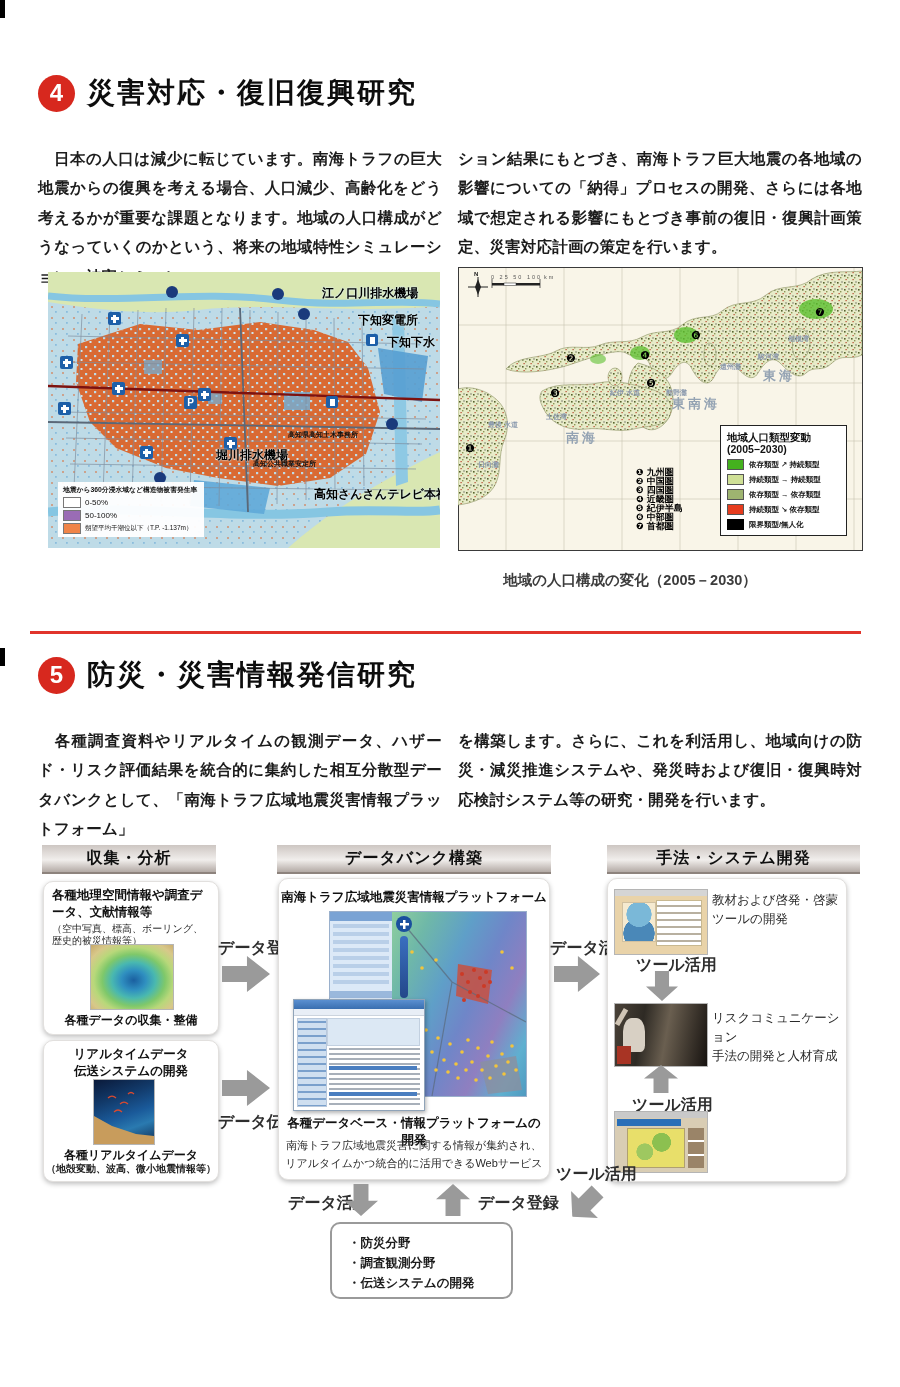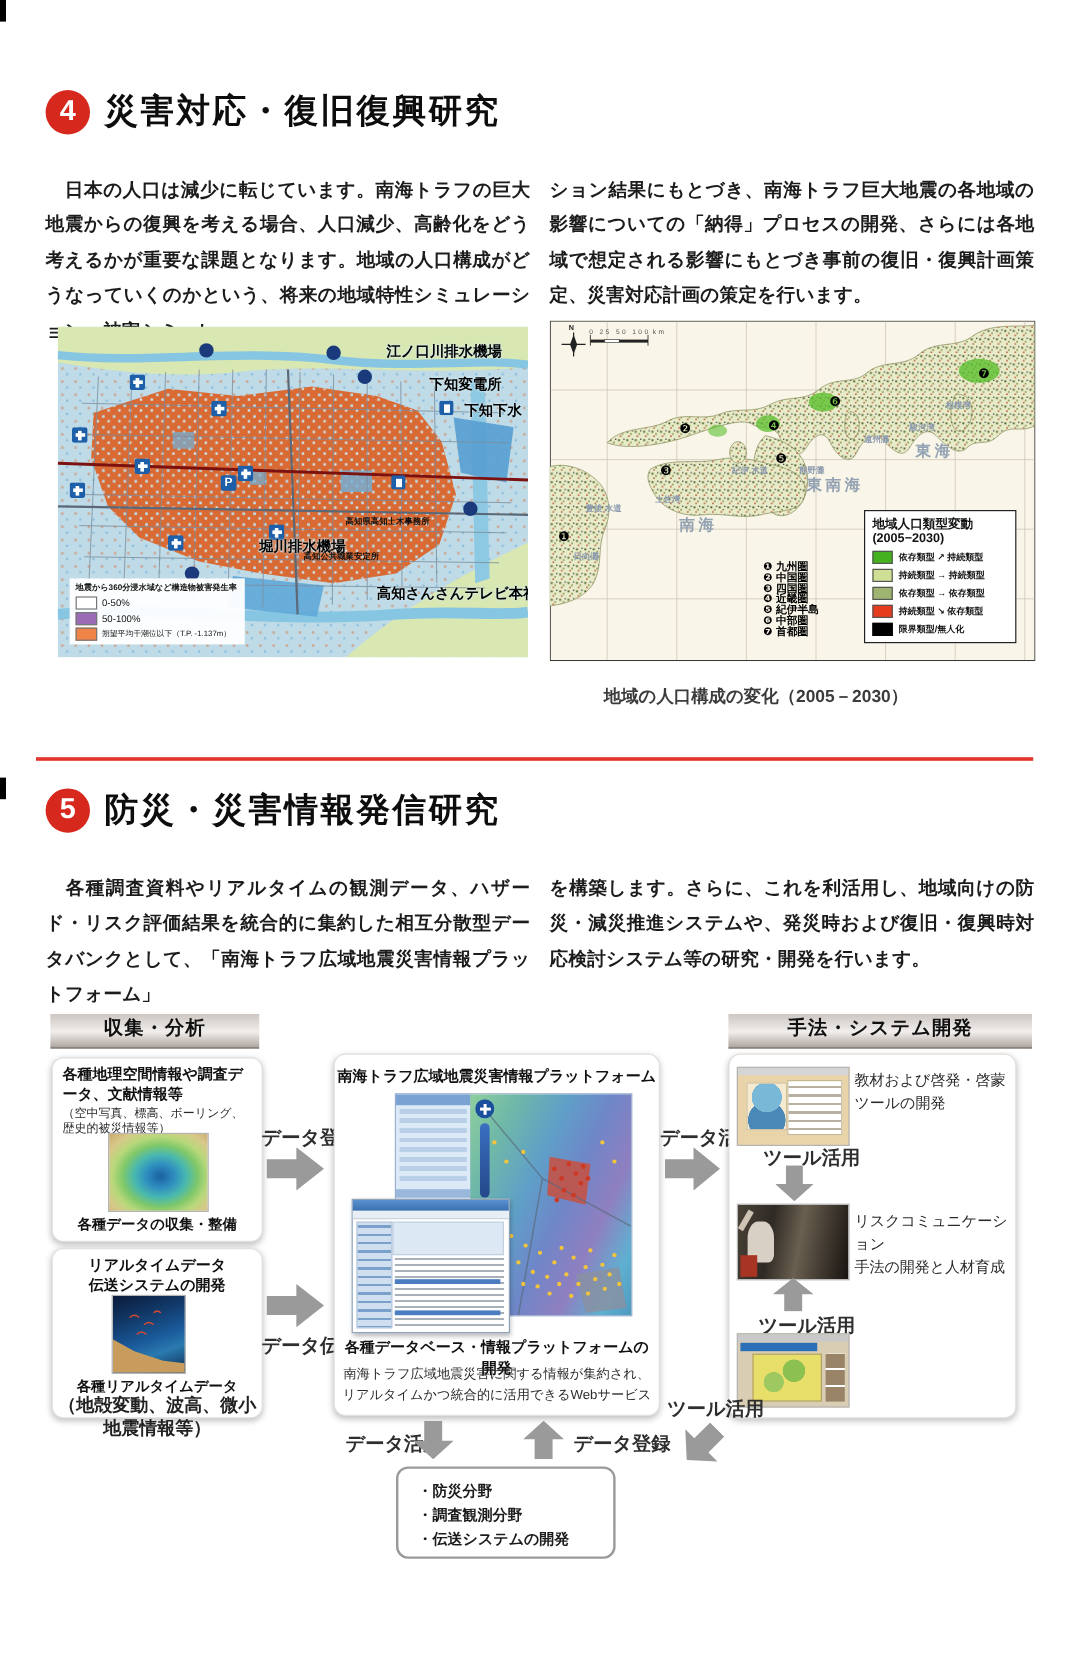"データバンク構築" div.col-head { html: none -> <div>データバンク構築</div> }
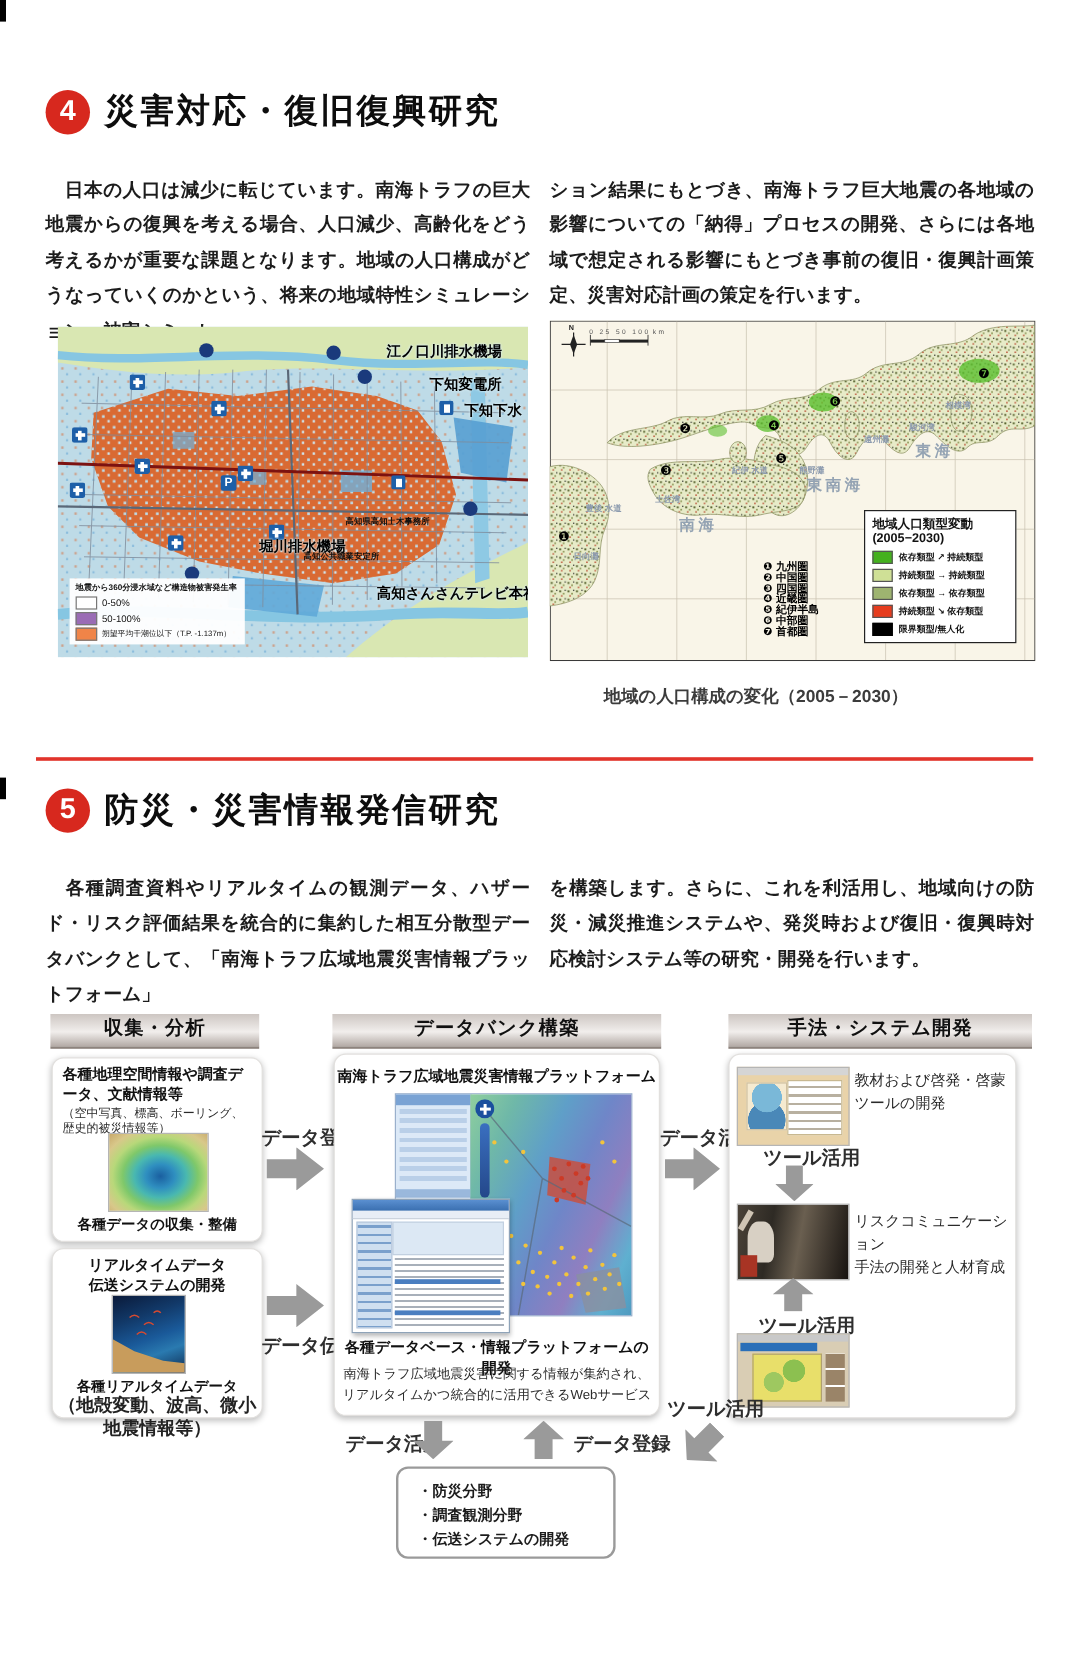"（地殻変動、波高、微小地震情報等）" .bx-cap2 { font-size: 15px -> 10px }
